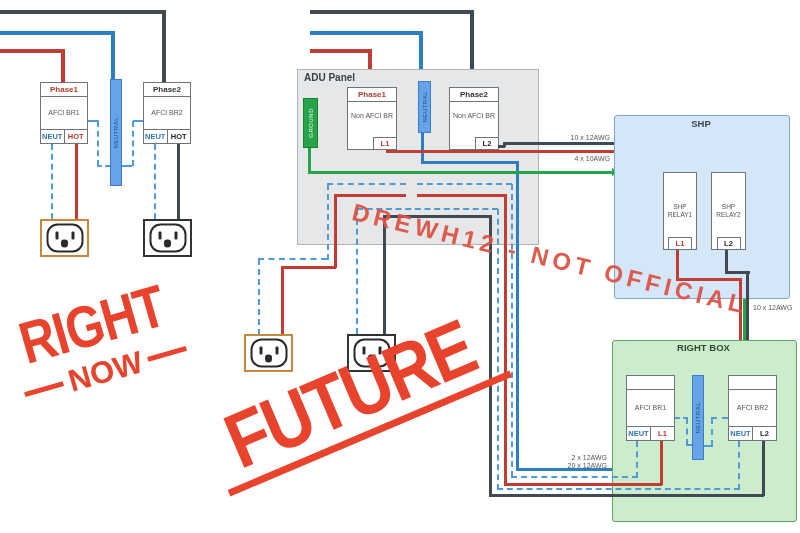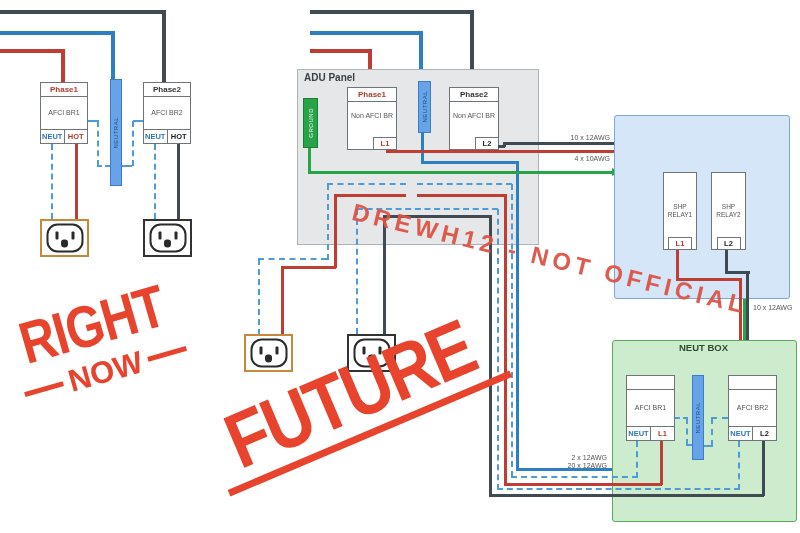"SHP" div.boxlabel { html: none -> <div>SHP</div> }
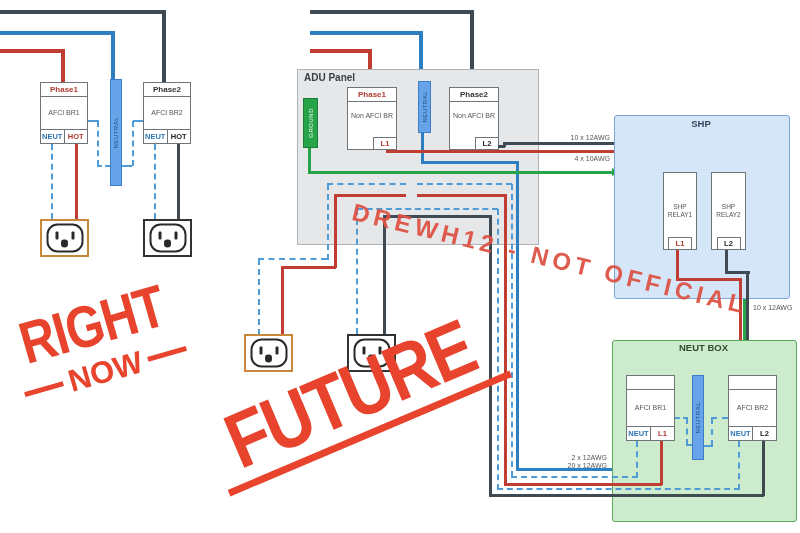"NEUT BOX" div.boxlabel { text: NEUT -> RIGHT }
